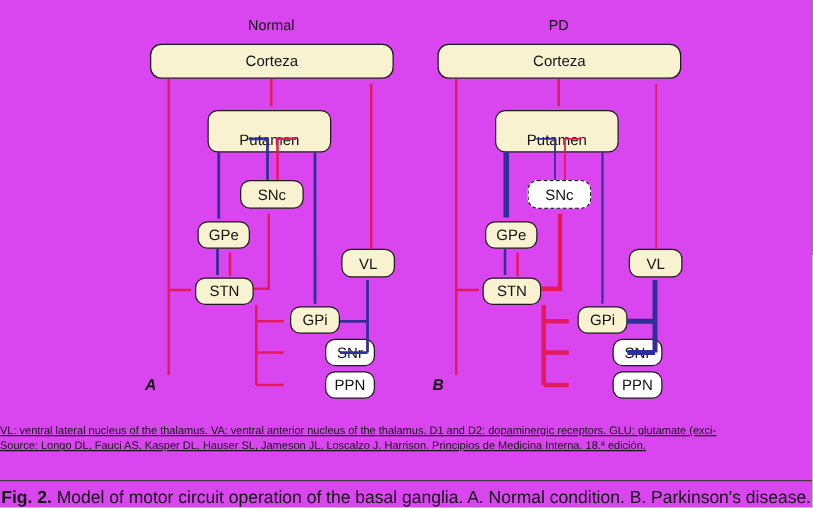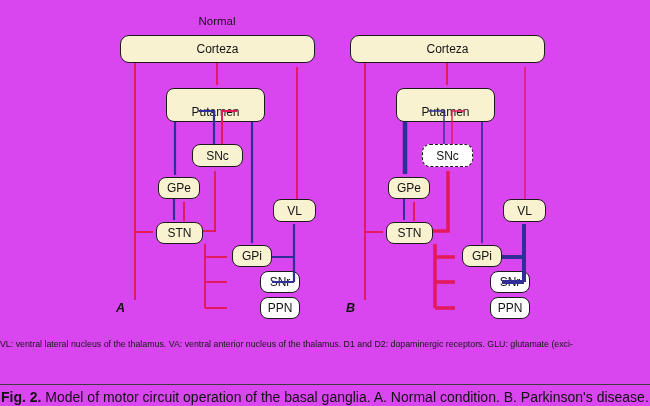"PD" div.panel-title { html: none -> <div>PD</div> }
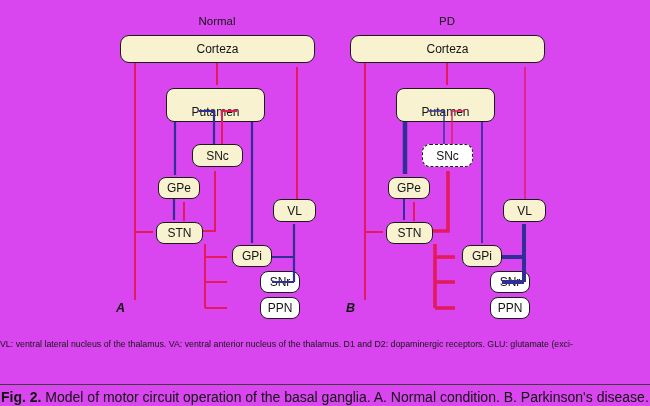"VL: ventral lateral nucleus of" #legend { text-decoration: none -> underline }
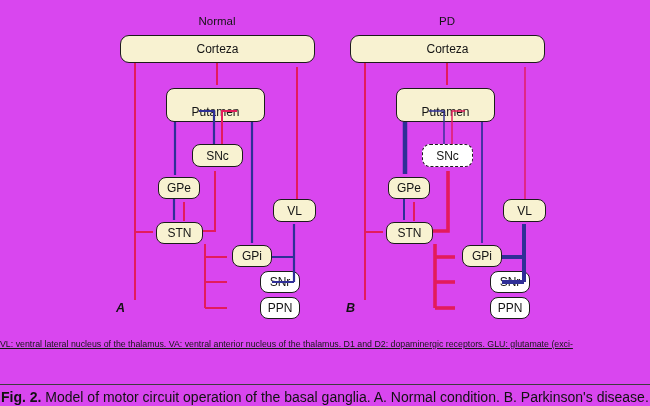"Source: Longo DL, Fauci AS," div.lg-line { html: none -> <div><span>Source: Longo DL, Fauci AS, Kasper DL, Hauser SL, Jameson JL, Loscalzo J. Harrison. Principios de Medicina Interna. 18.ª edición.</span></div> }
